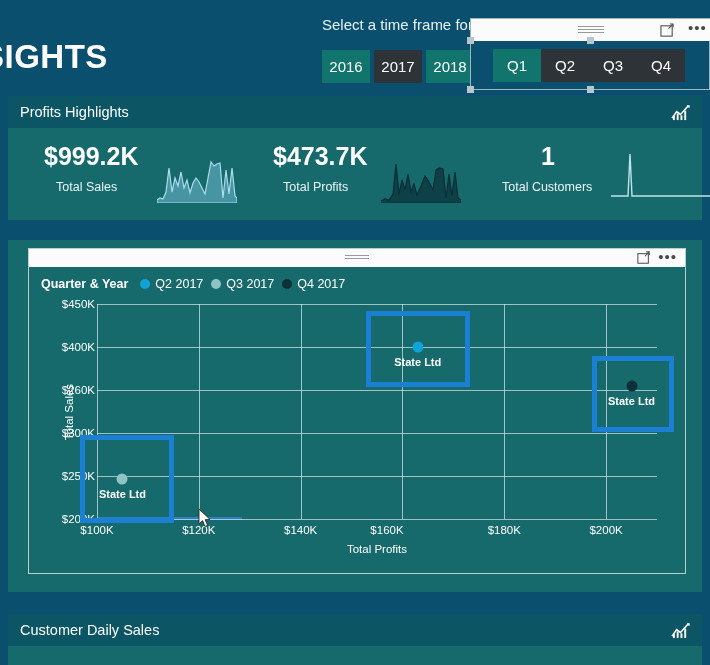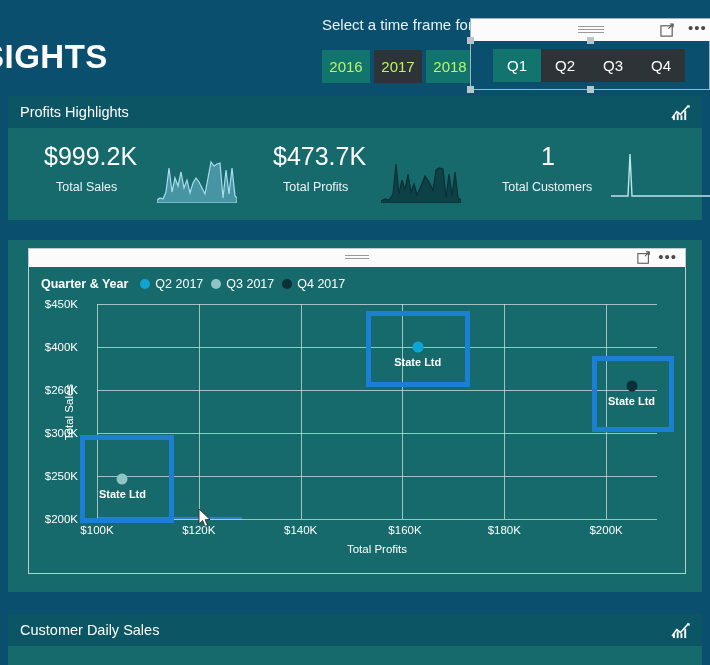"2016" .yr-btn { color: #bef264 -> #ffffff }
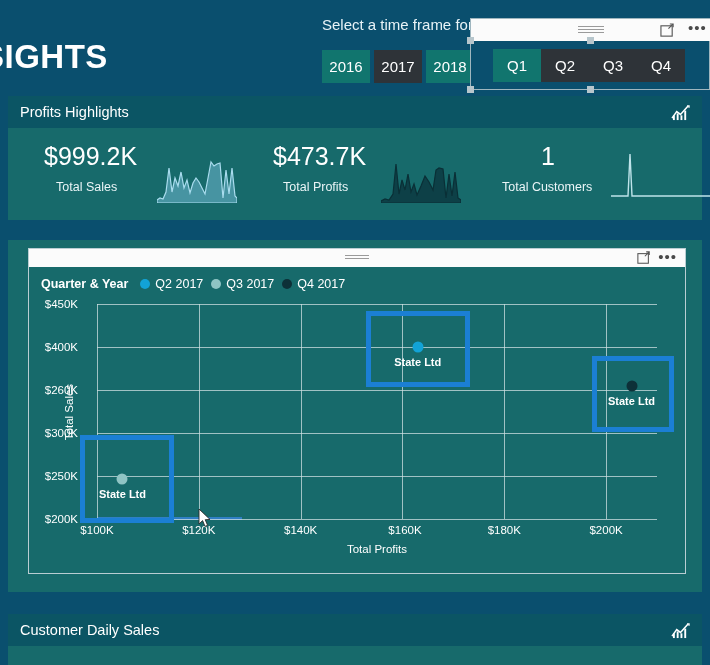"$999.2K" .kpi-val { font-weight: normal -> bold }
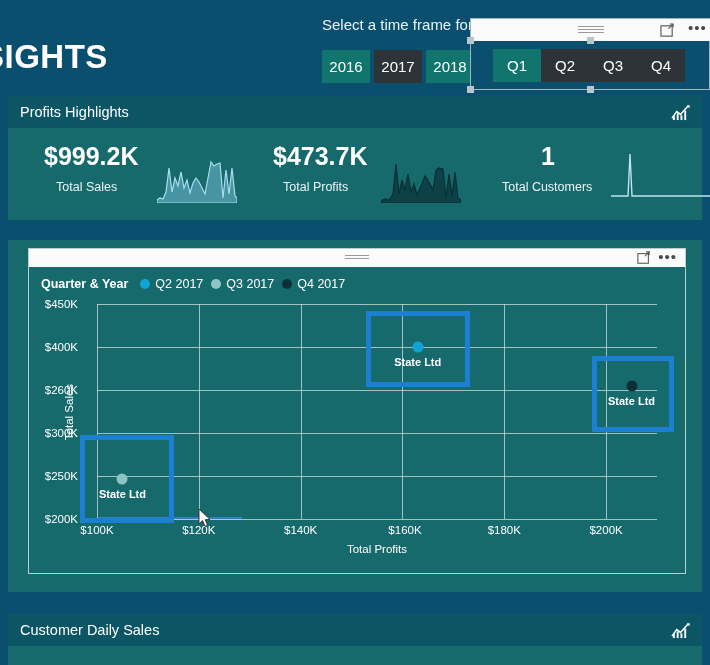"$450K" .ytick { margin-right: 19px -> 2px }
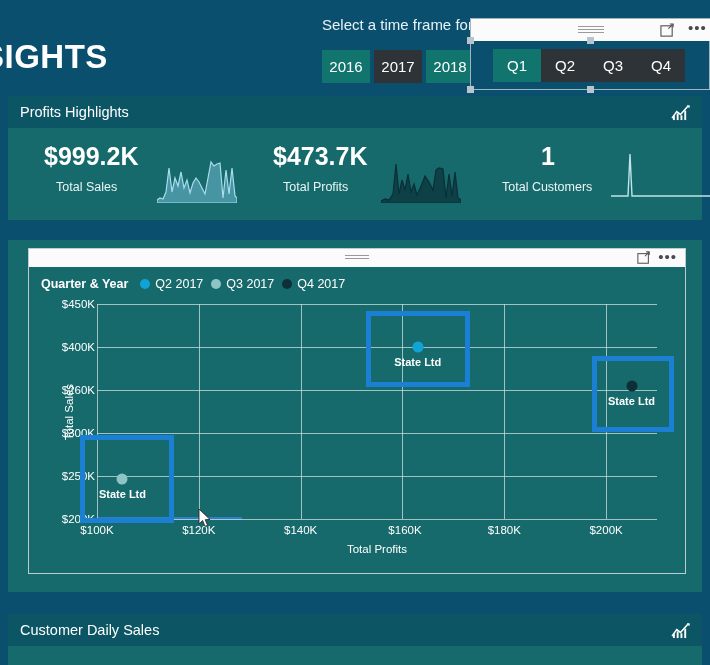"$160K" div.xtick { left: 308px -> 290px }
